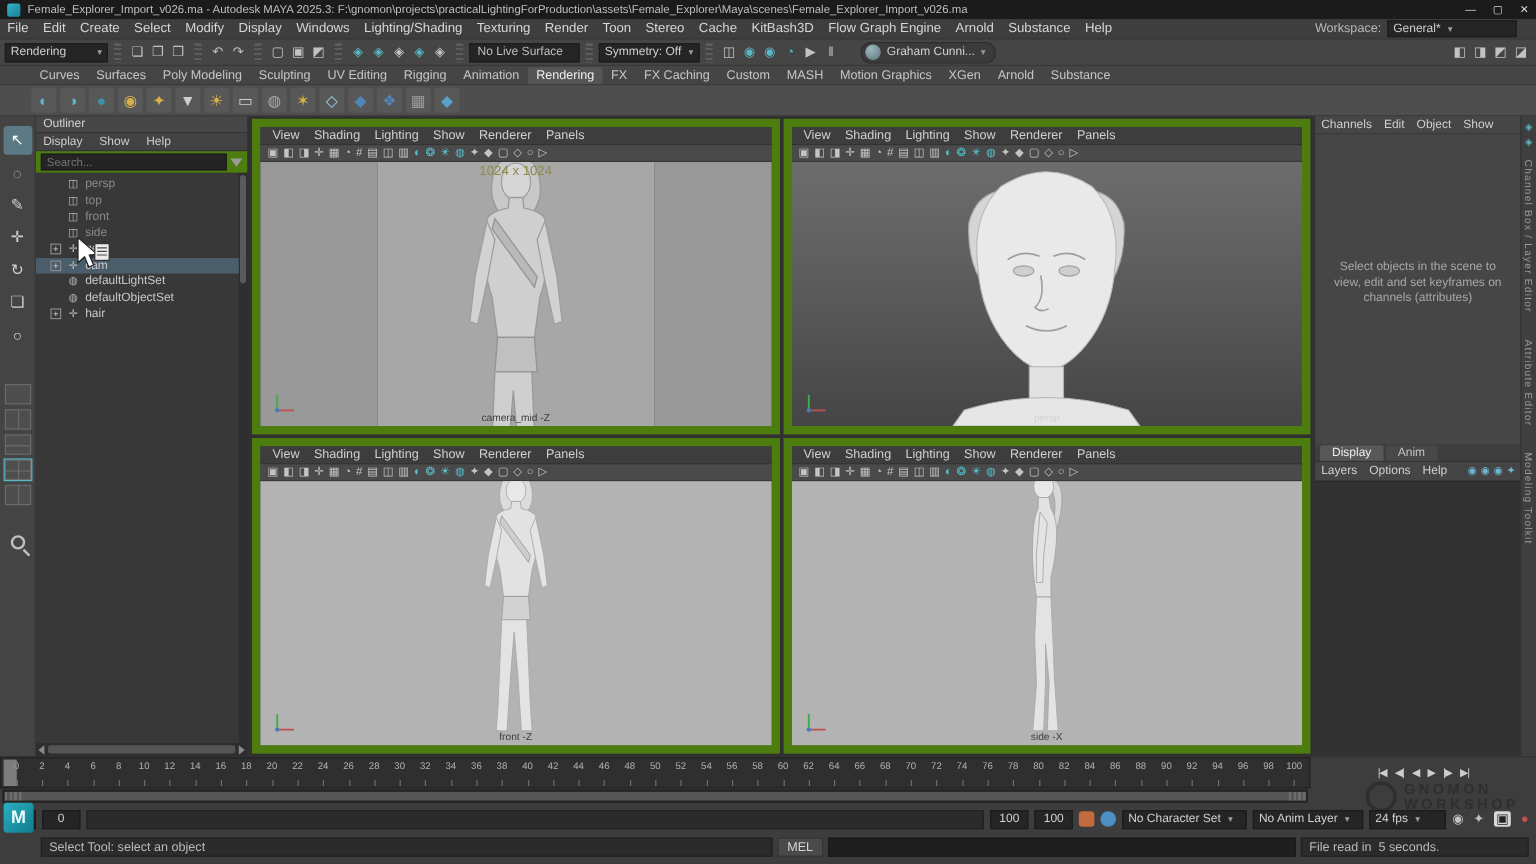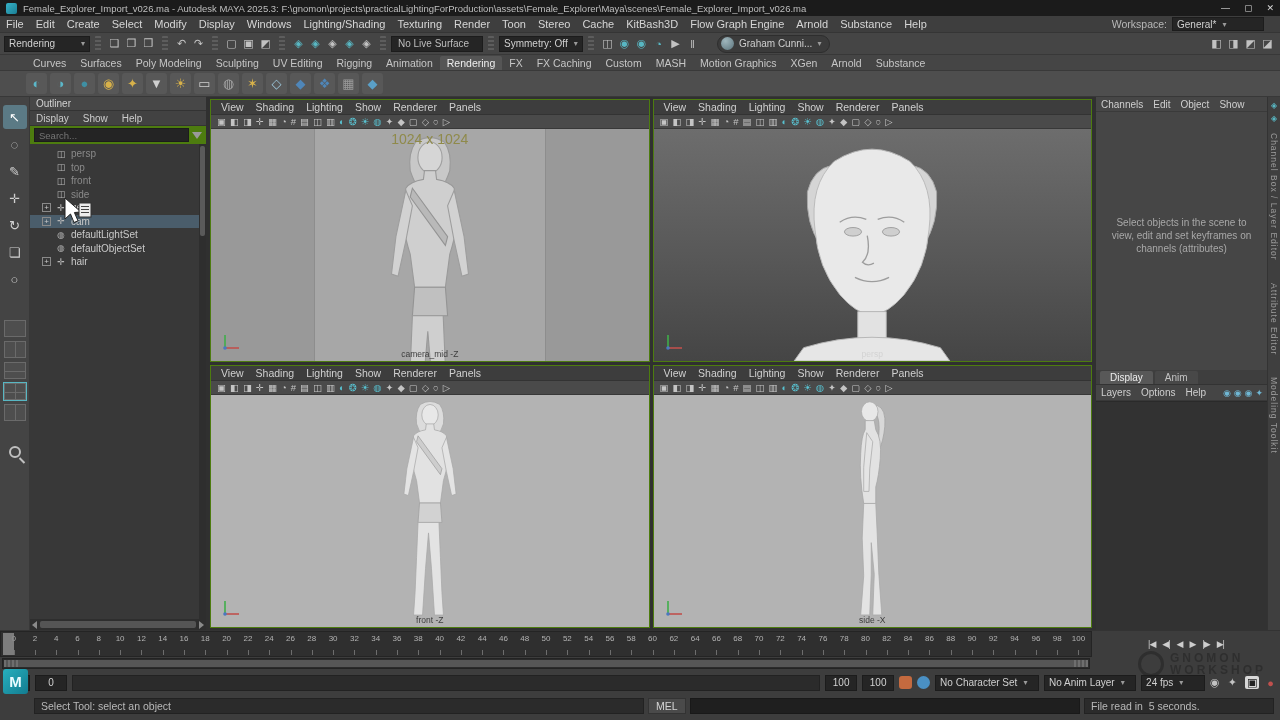"General*" div.select { width: 92px -> 108px }
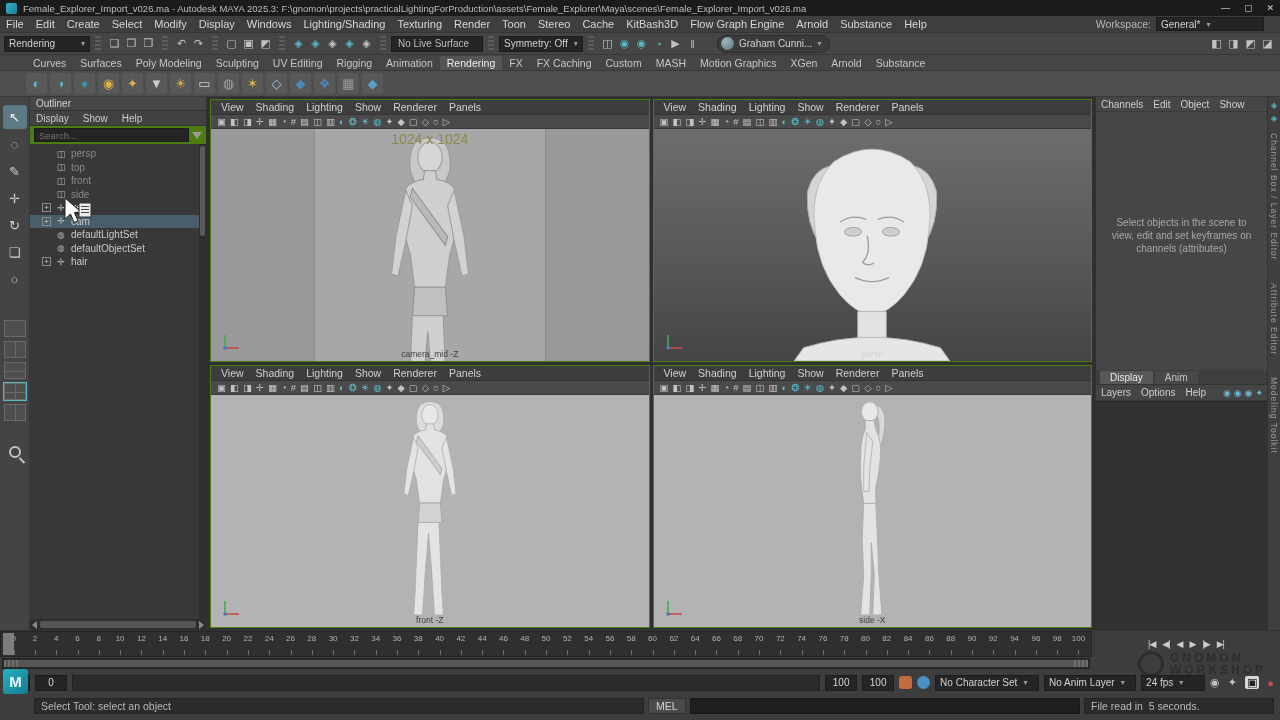"View" .vp { border: 1px solid #4d7c0f -> 7px solid #4d7c0f }
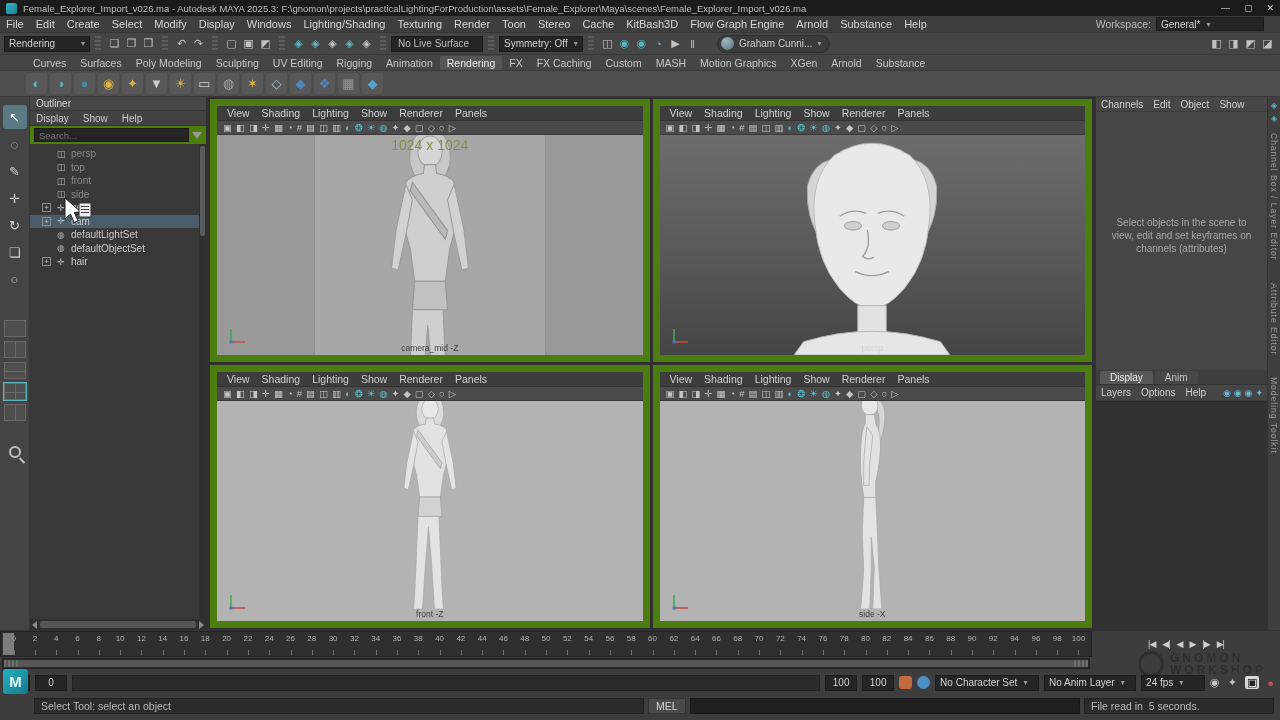"1024 x 1024" .res-label { font-size: 14px -> 11px }
